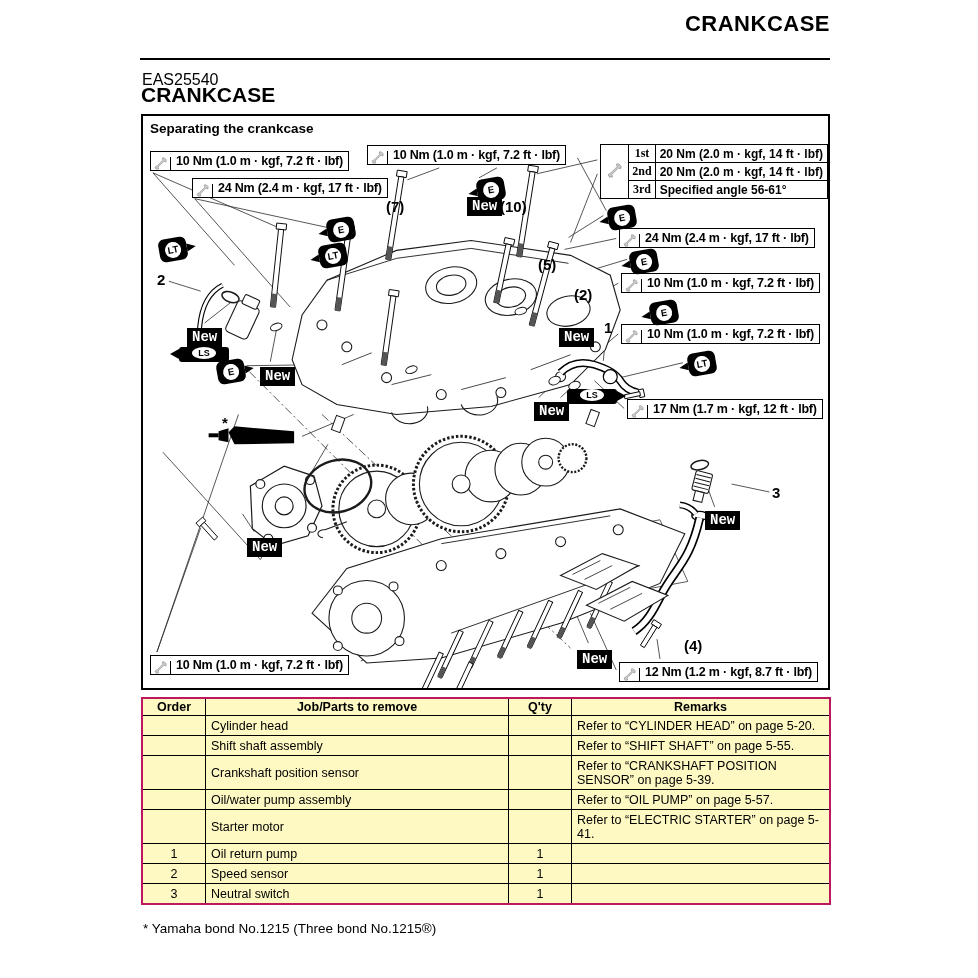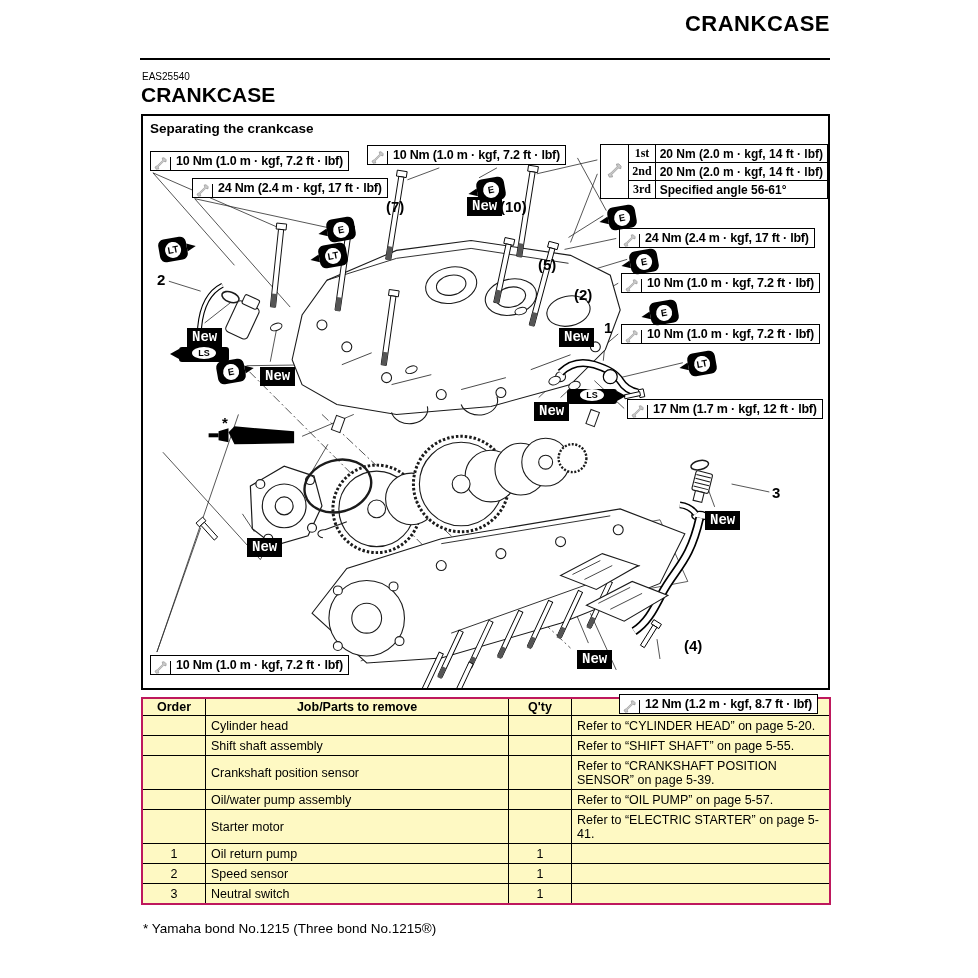"EAS25540" .eas-code { font-size: 10px -> 16px }
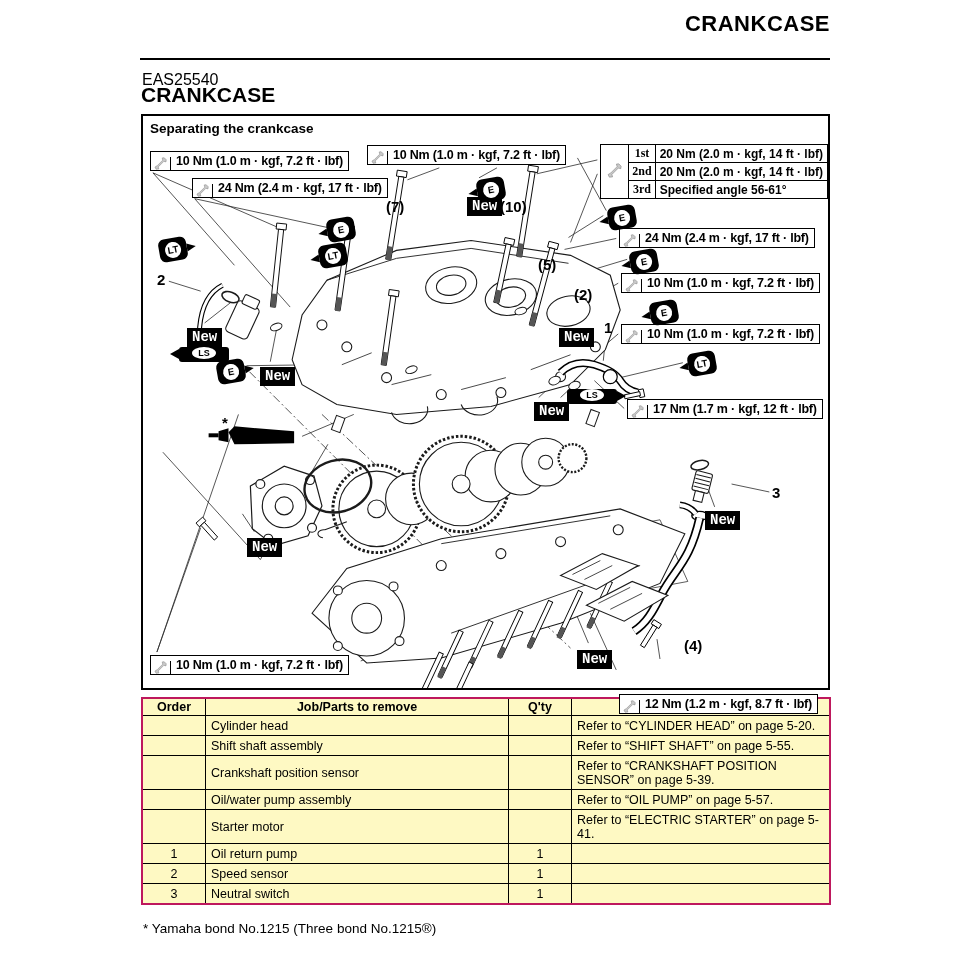"12 Nm (1.2 m ·" div.tq { top: 578px -> 546px }
